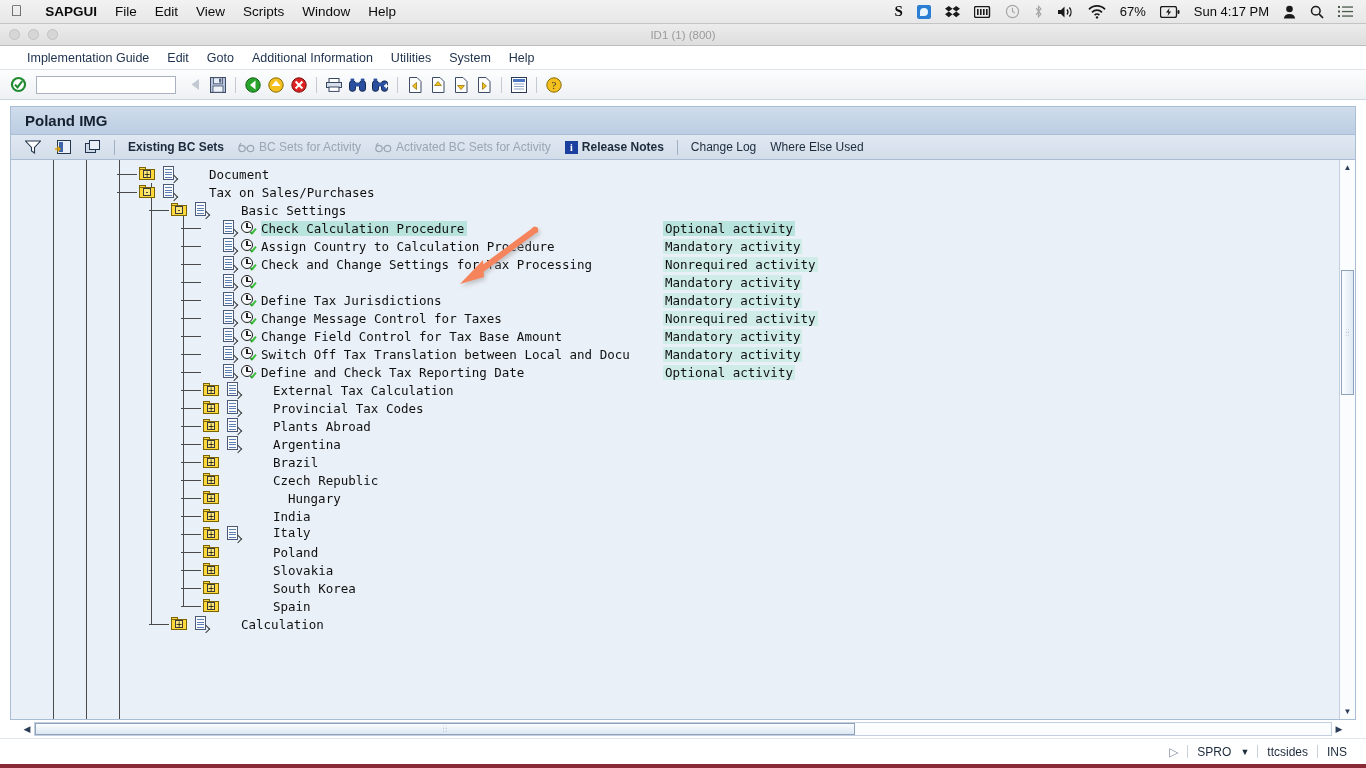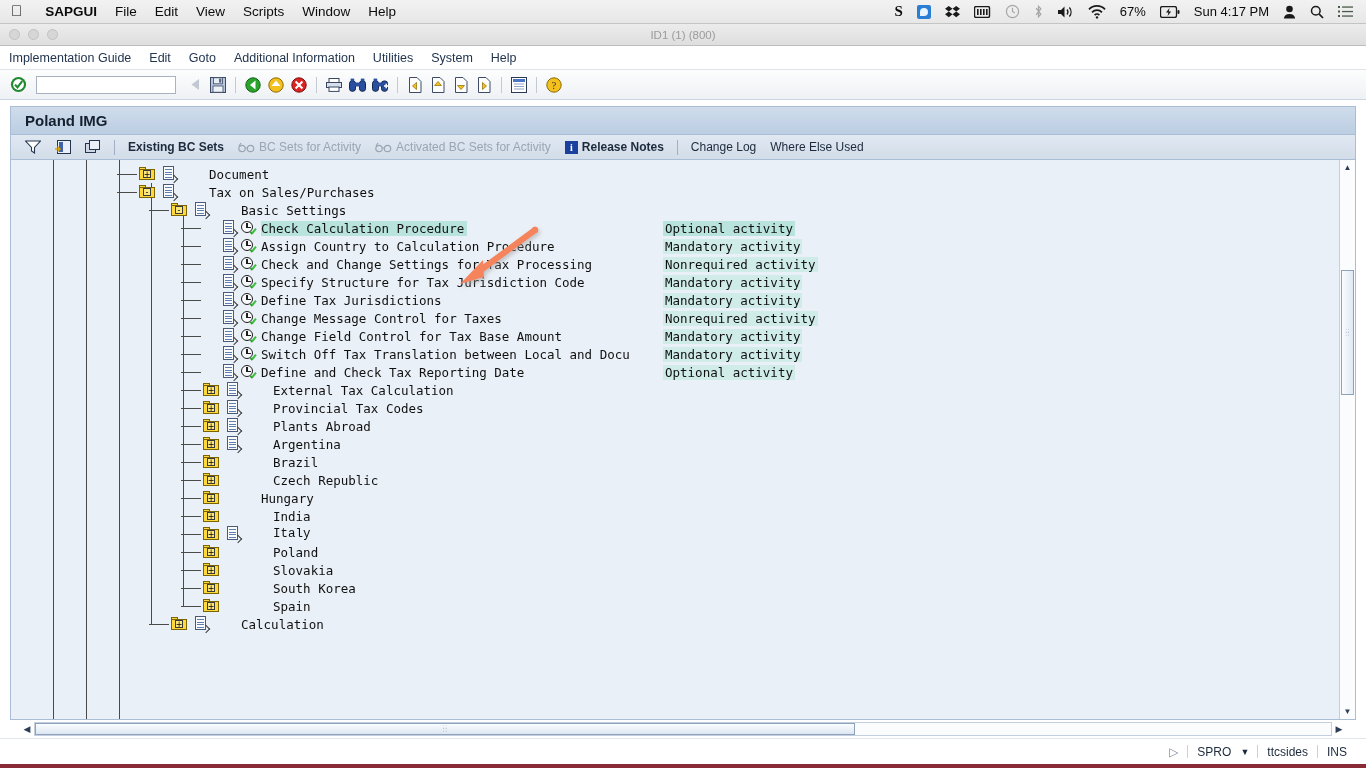"Implementation Guide" .sapmenu { padding-left: none -> 18px }
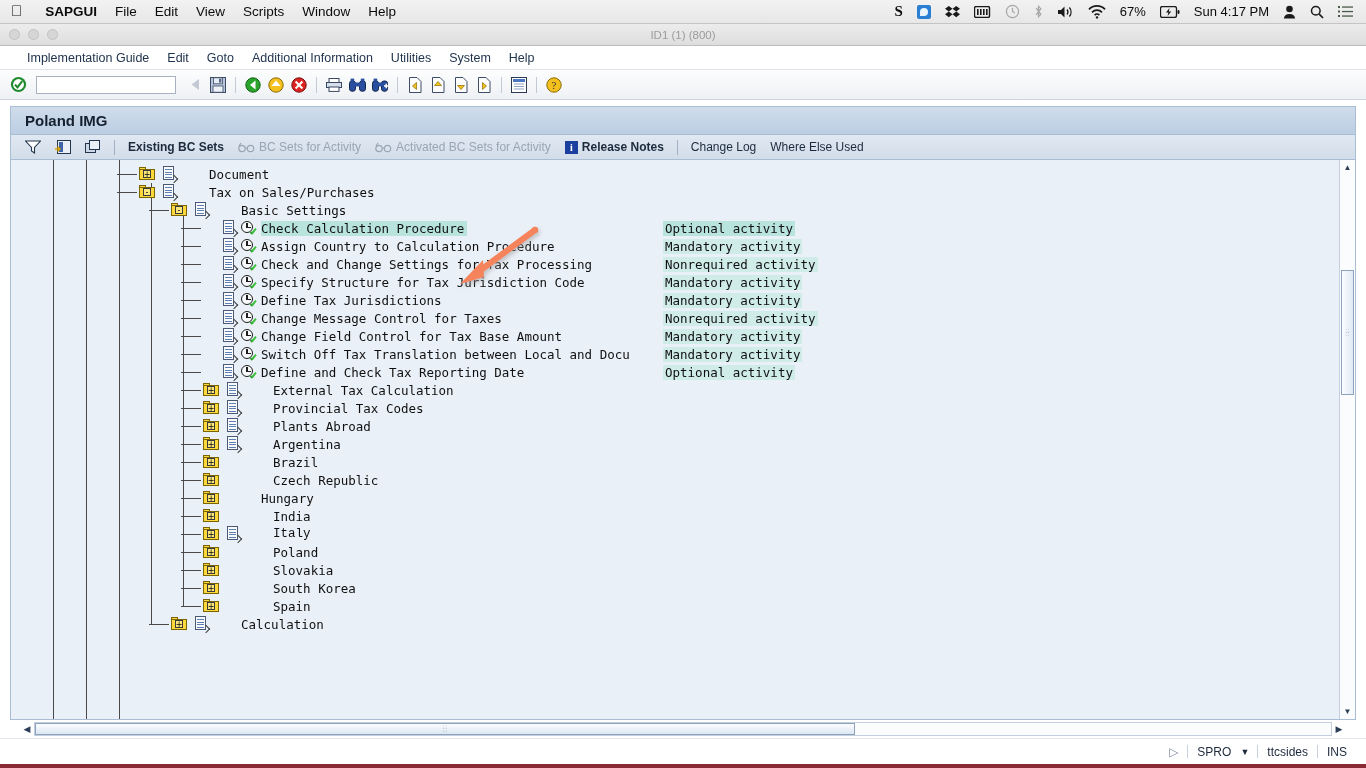"Specify Structure for Tax Jurisdiction" span.tlabel { html: <span>Specify Structure for Tax Jurisdiction Code</span> -> none }
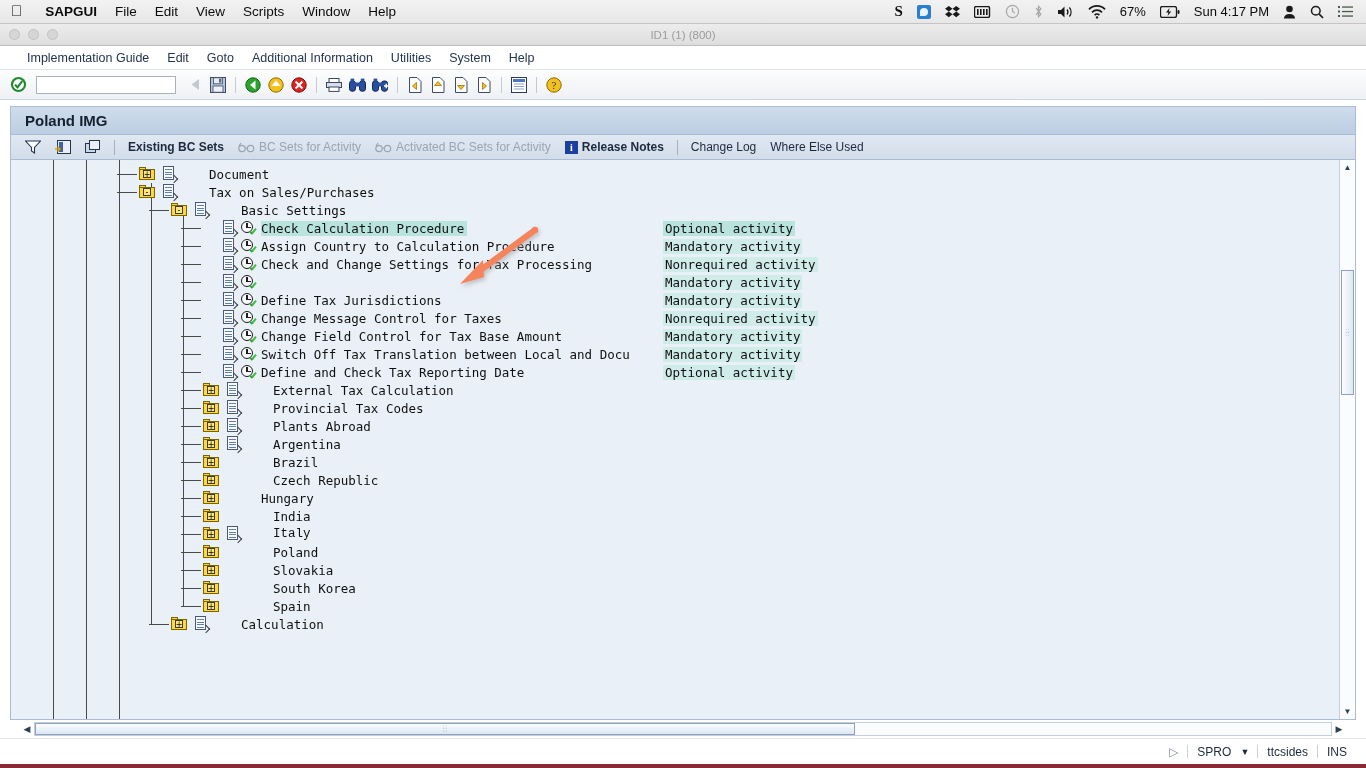"Hungary" span.tlabel { left: 250px -> 277px }
